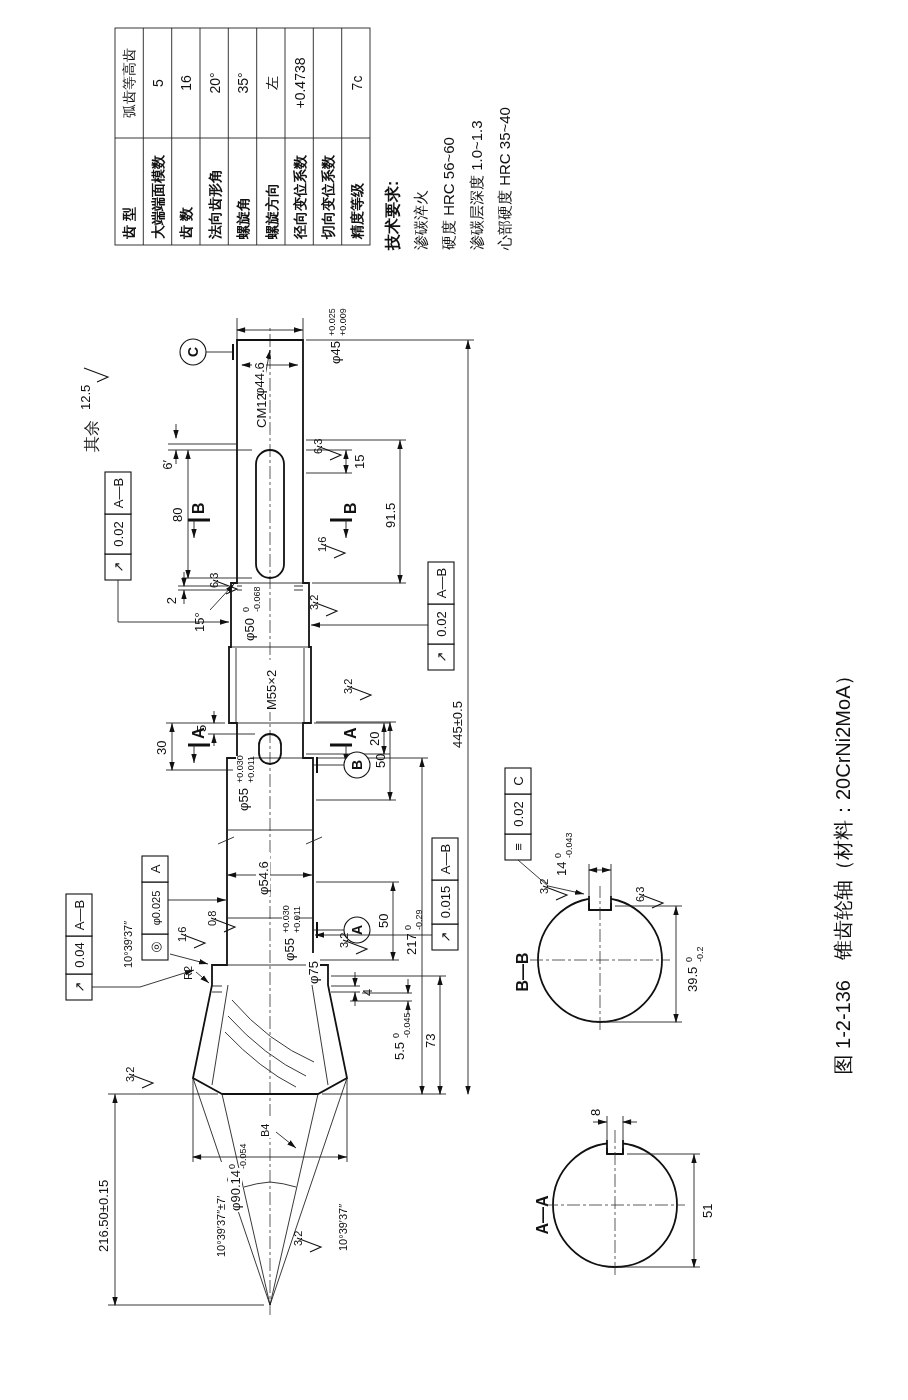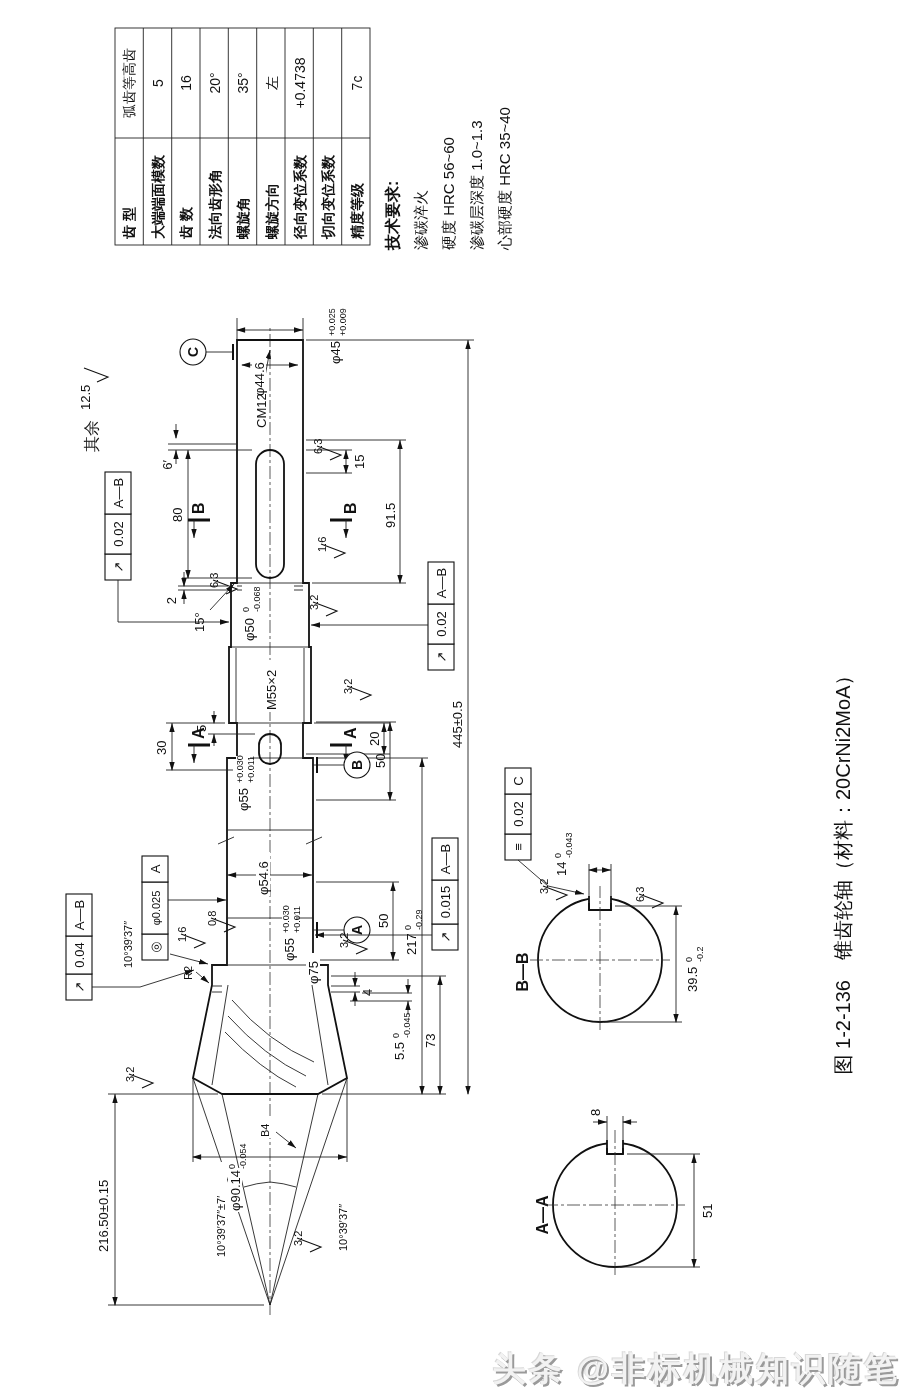"头条 @非标机械知识随笔" div { html: <div>头条 @非标机械知识随笔</div> -> none }
